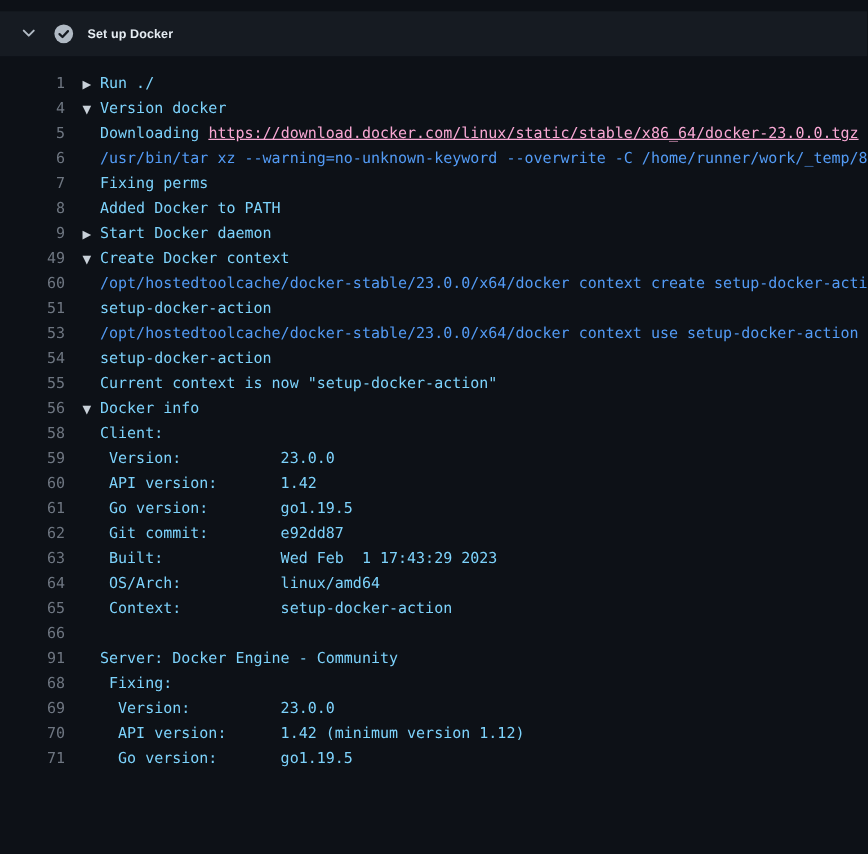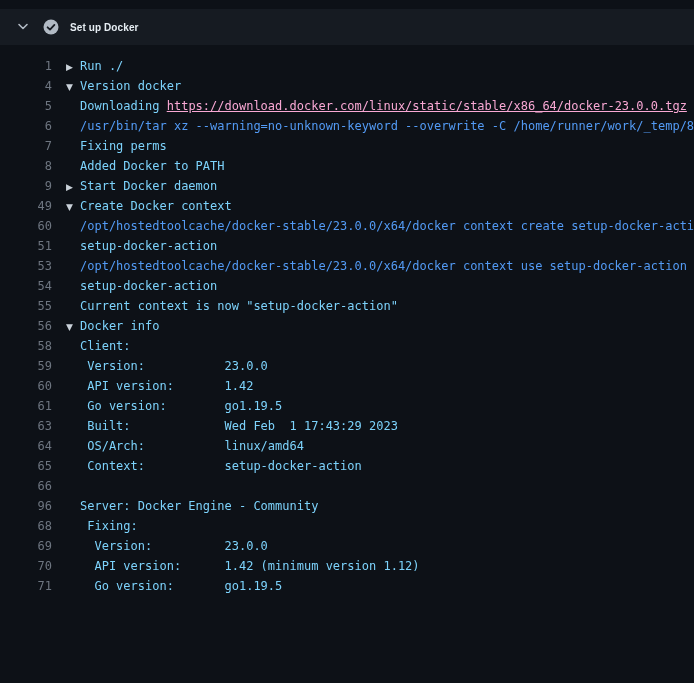"62" div.log-row { html: none -> <div><span>62</span><span><span></span><span> Git commit: e92dd87</span></span></div> }
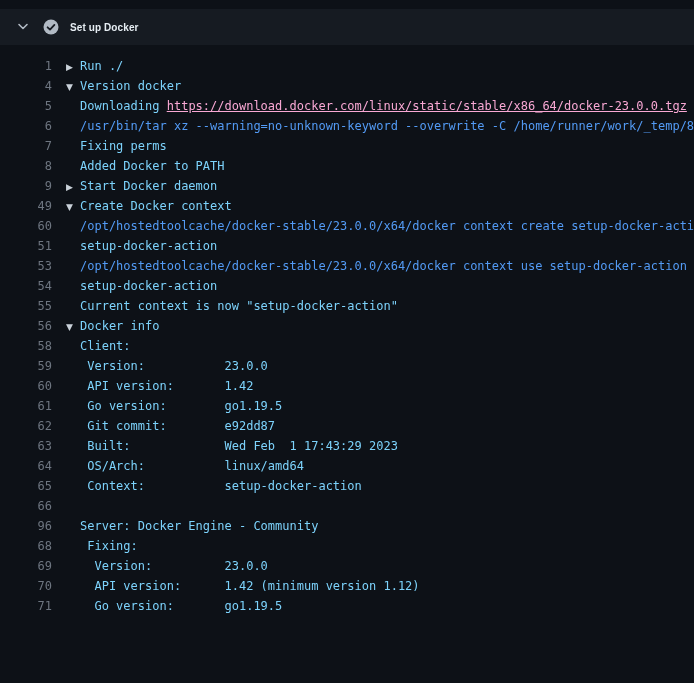"96" span.line-num { text: 96 -> 91 }
